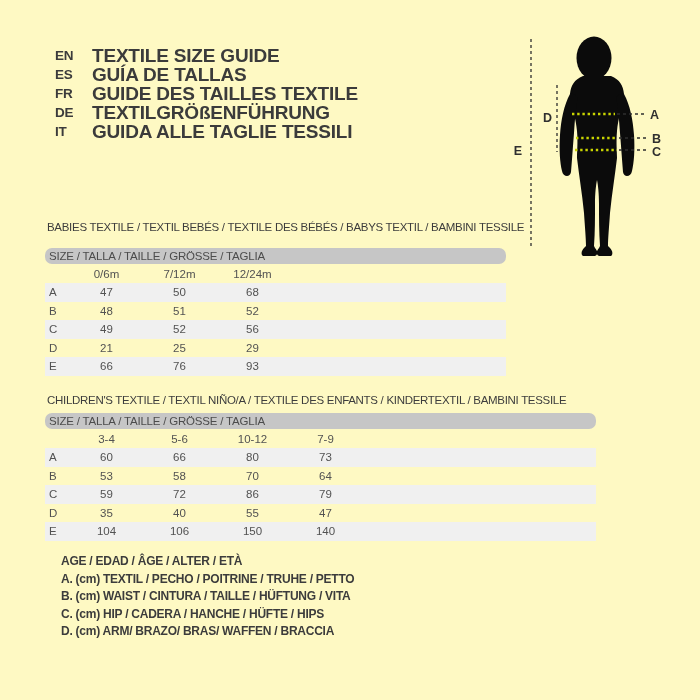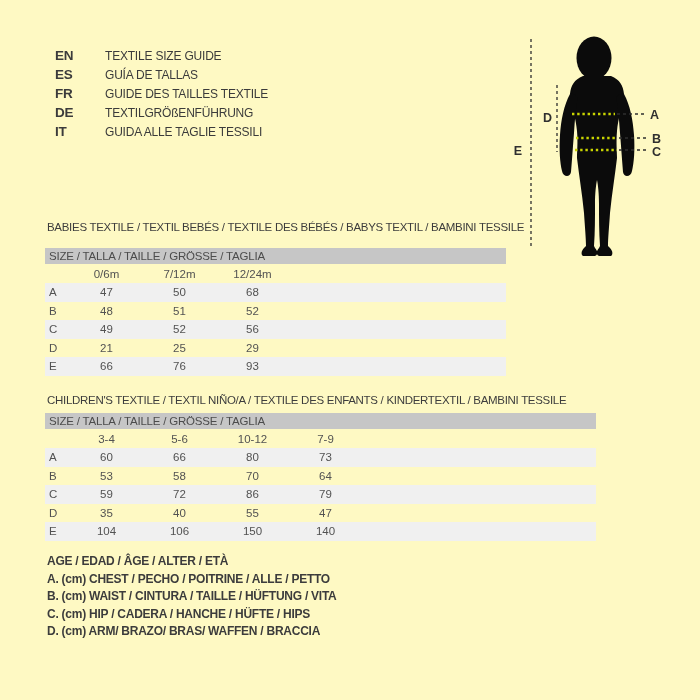"TEXTILE SIZE GUIDE" .lang-title { font-size: 12px -> 19px; font-weight: 400 -> 700; margin-left: 13px -> none }
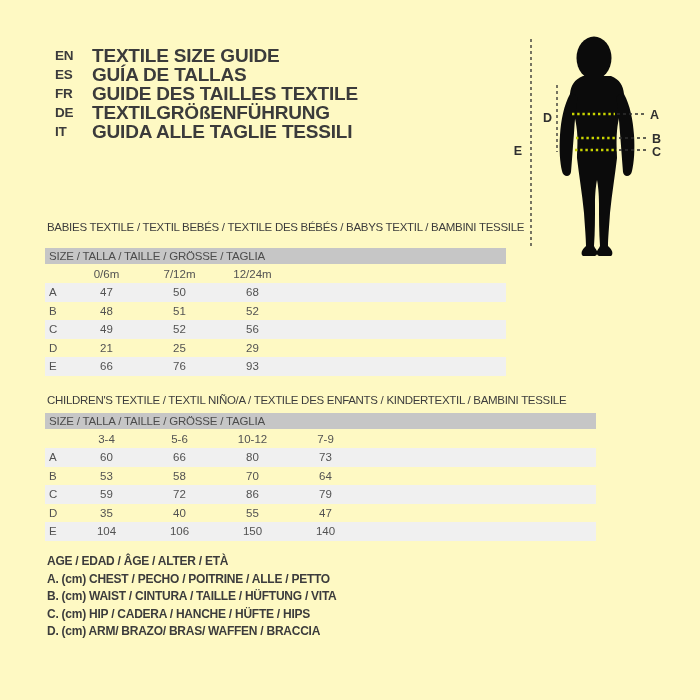"SIZE / TALLA / TAILLE" th.band { border-radius: none -> 7px }
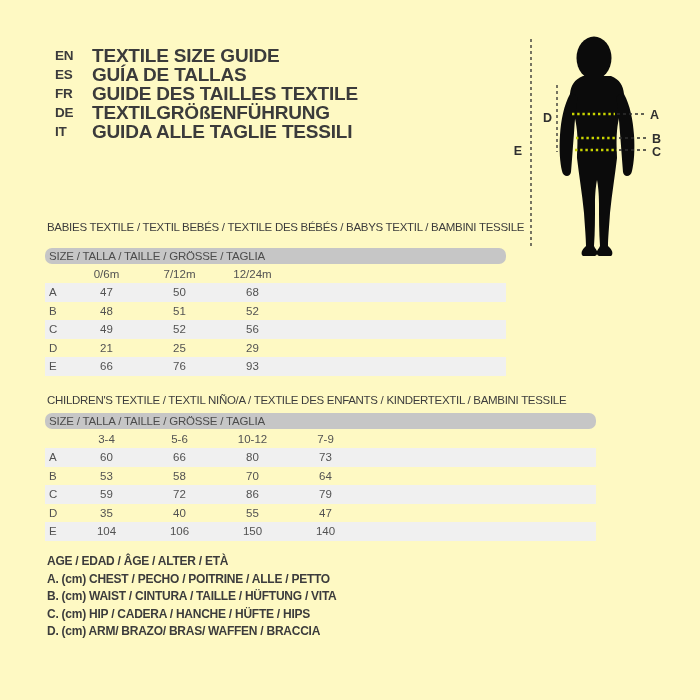"AGE / EDAD / ÂGE" .legend-line { margin-left: none -> 14px }
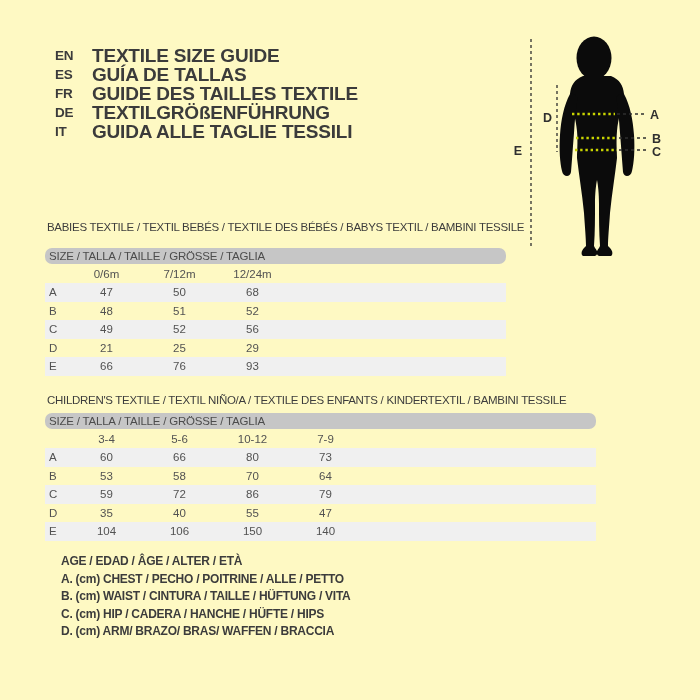"A. (cm) CHEST / PECHO" li.legend-line { text: CHEST / PECHO / POITRINE / ALLE -> TEXTIL / PECHO / POITRINE / TRUHE }
